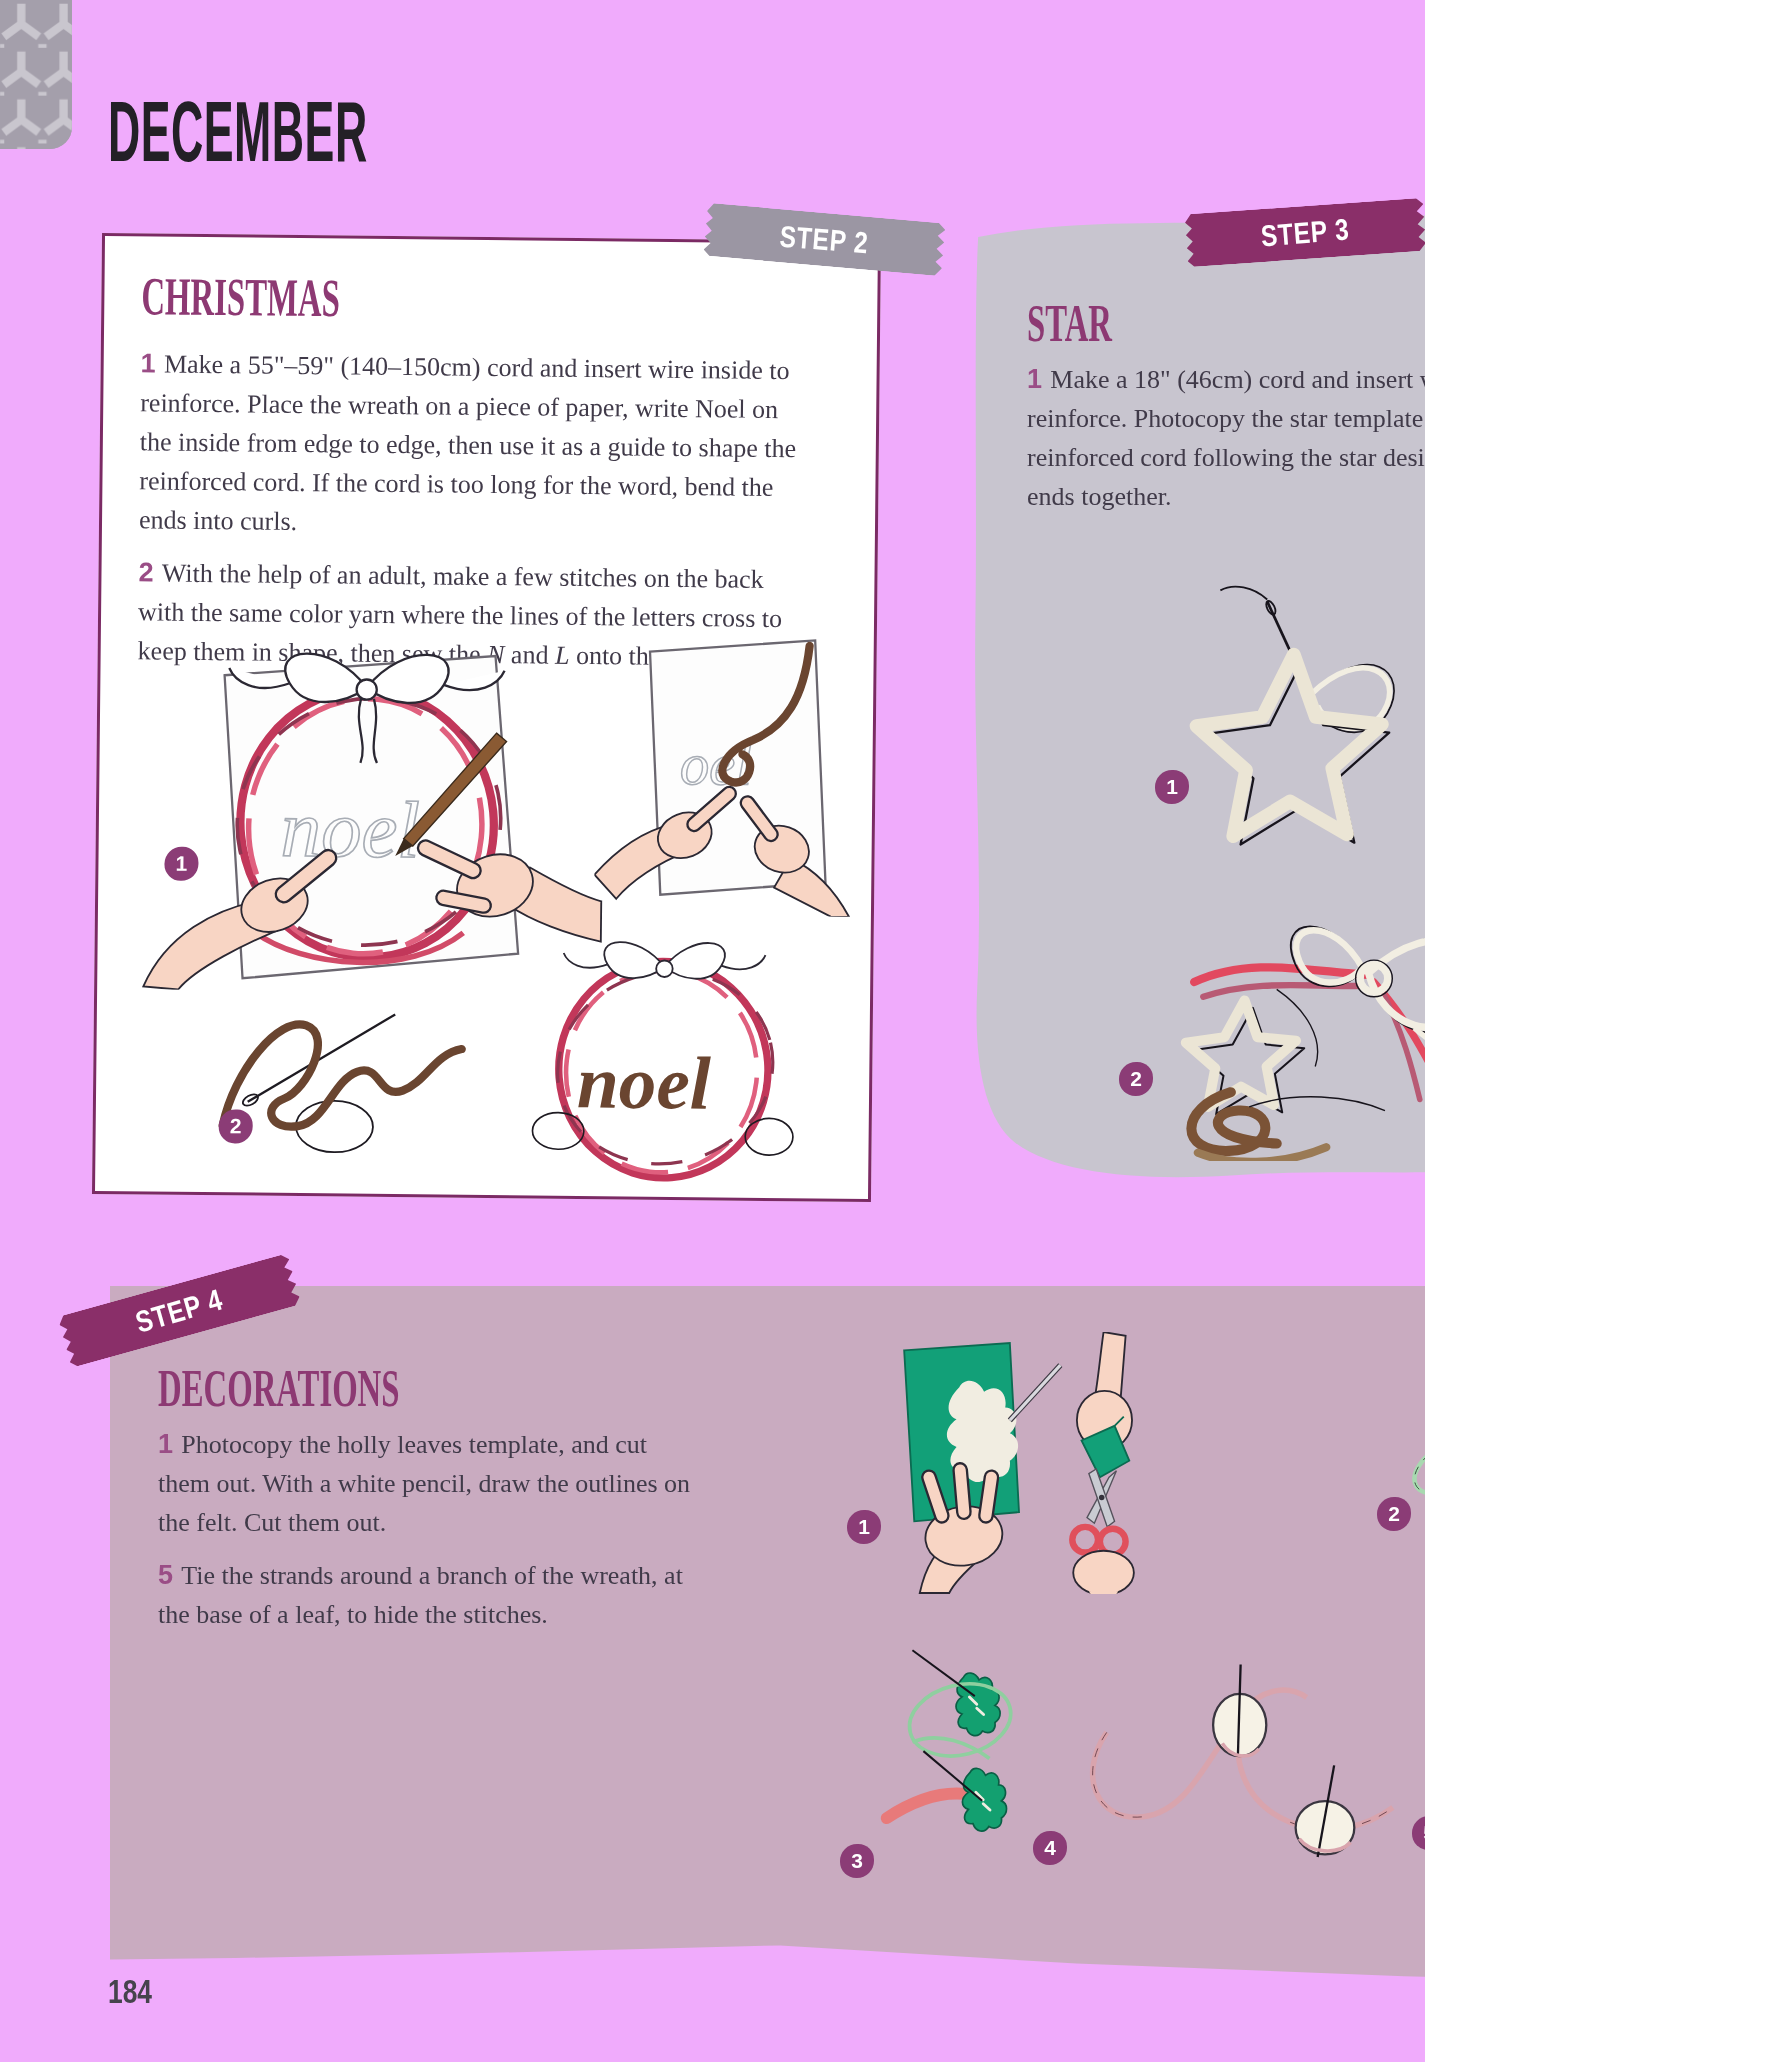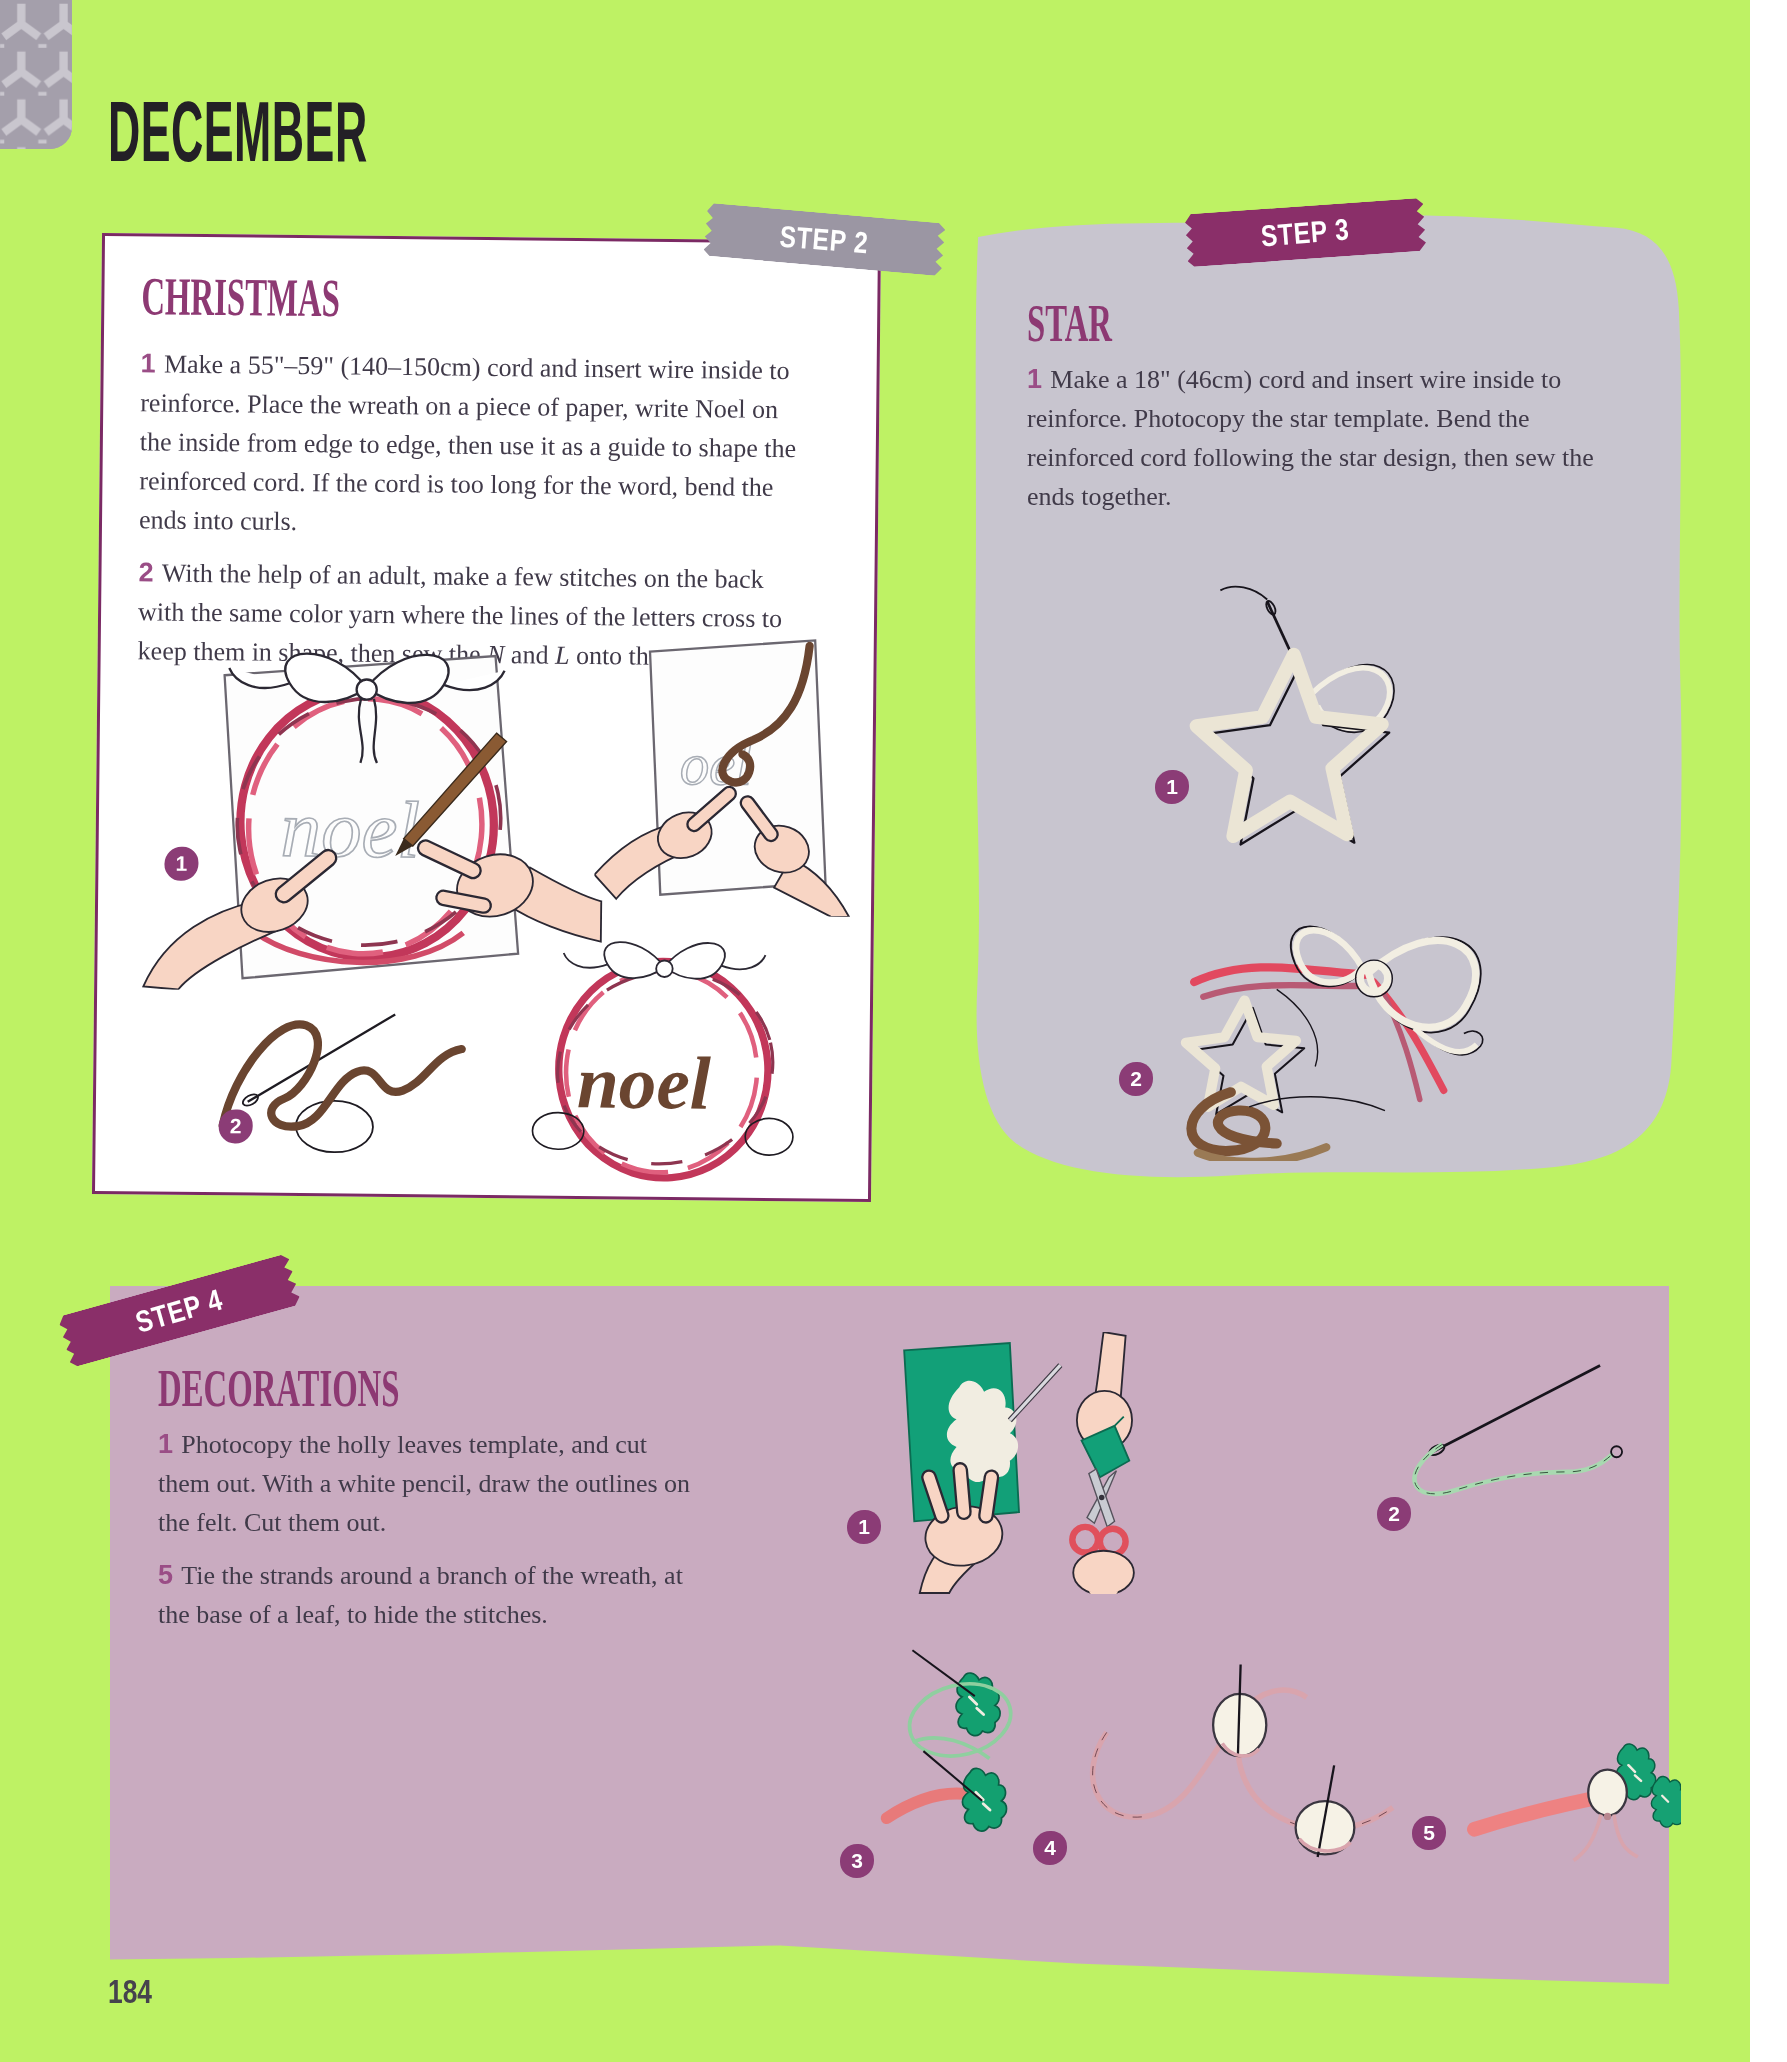"DECEMBER" #page { background: #bef264 -> #f0abfc; width: 1750px -> 1425px }
